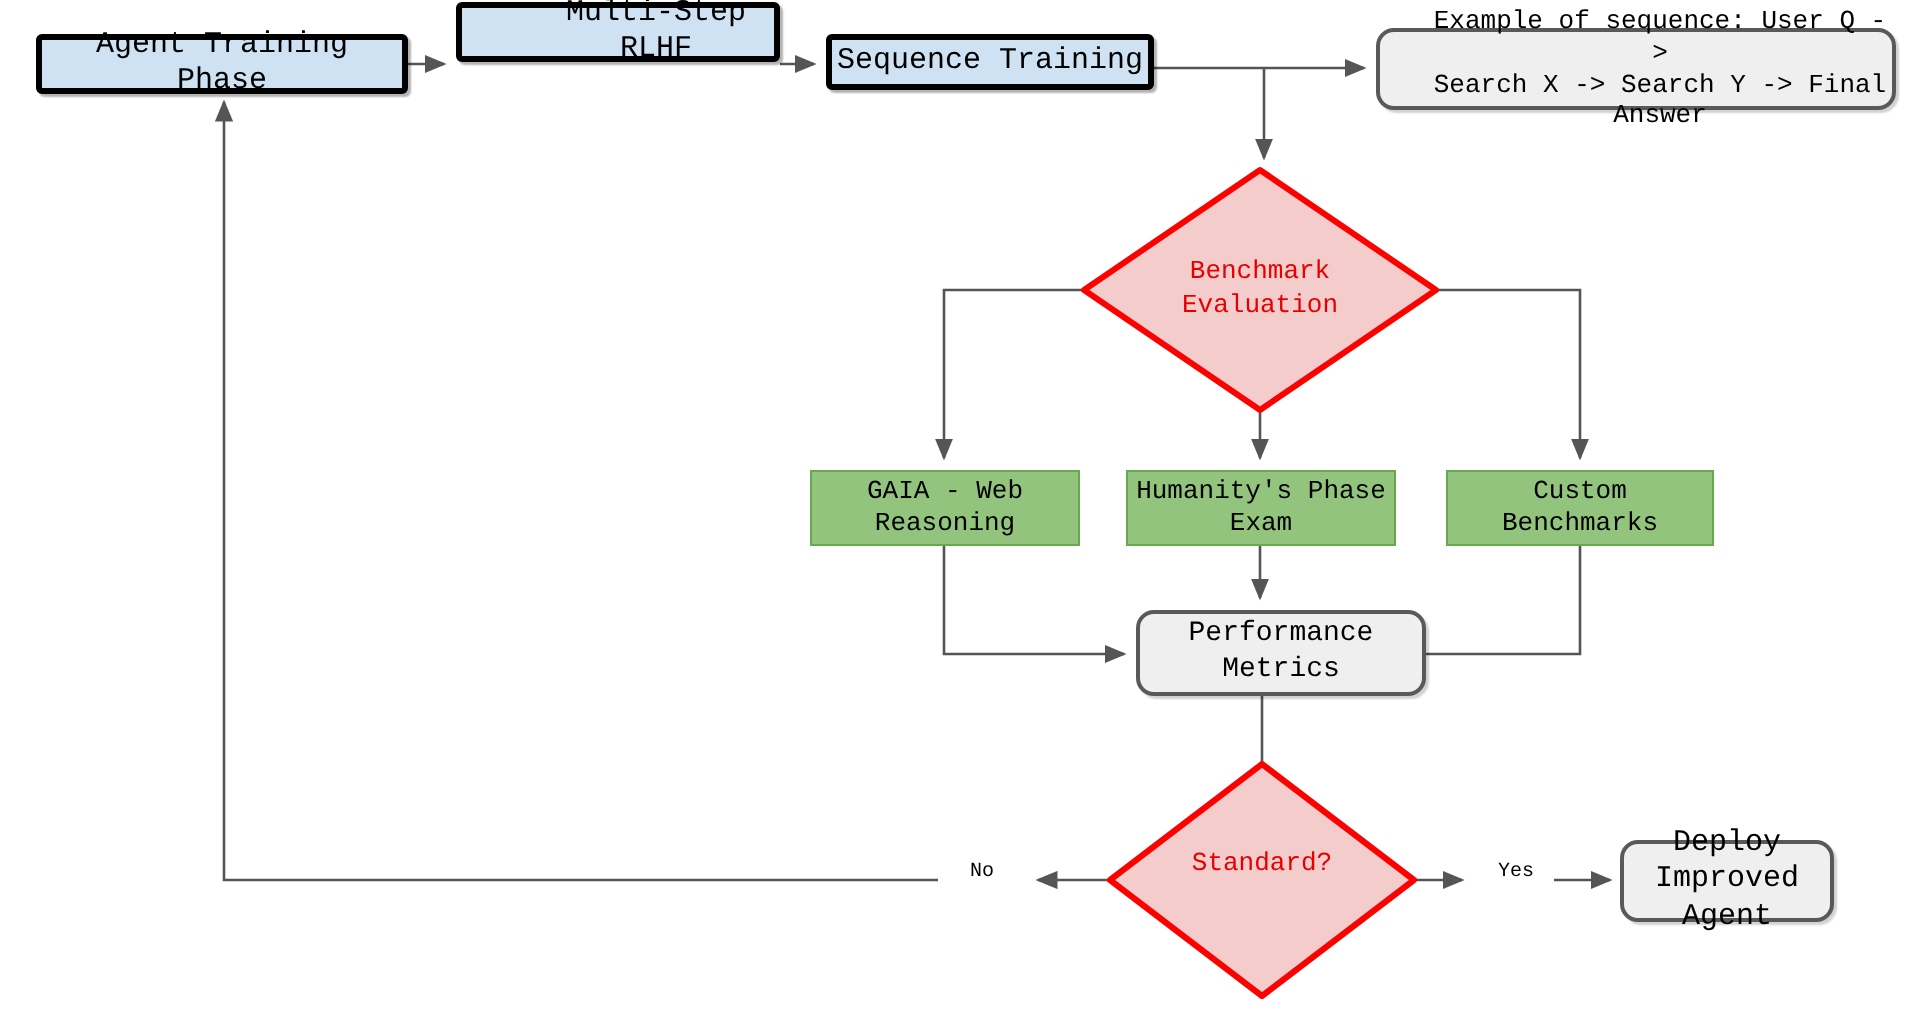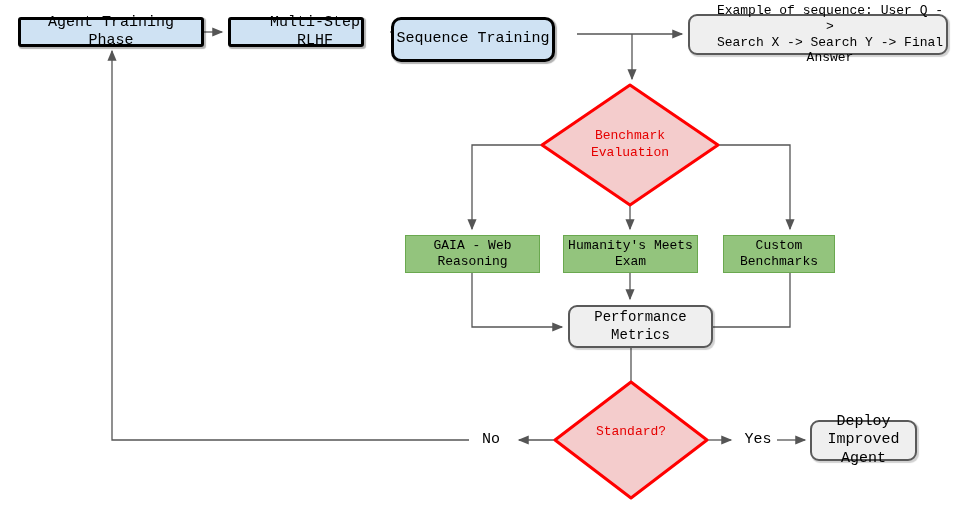"Multi-Step RLHF" #multi { top: 17px -> 1px; width: 136px -> 162px }
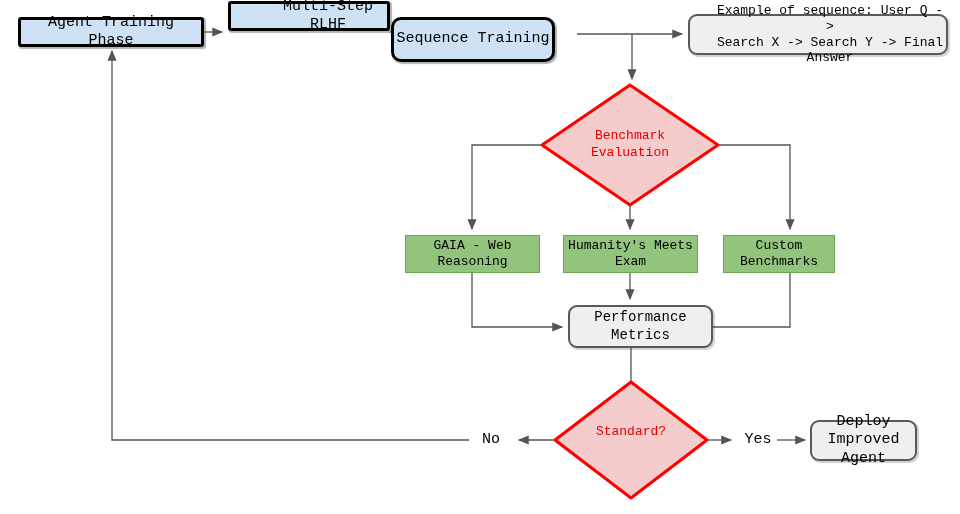"Sequence Training" #sequence { border-radius: 10px -> none; height: 45px -> 28px; left: 391px -> 413px }
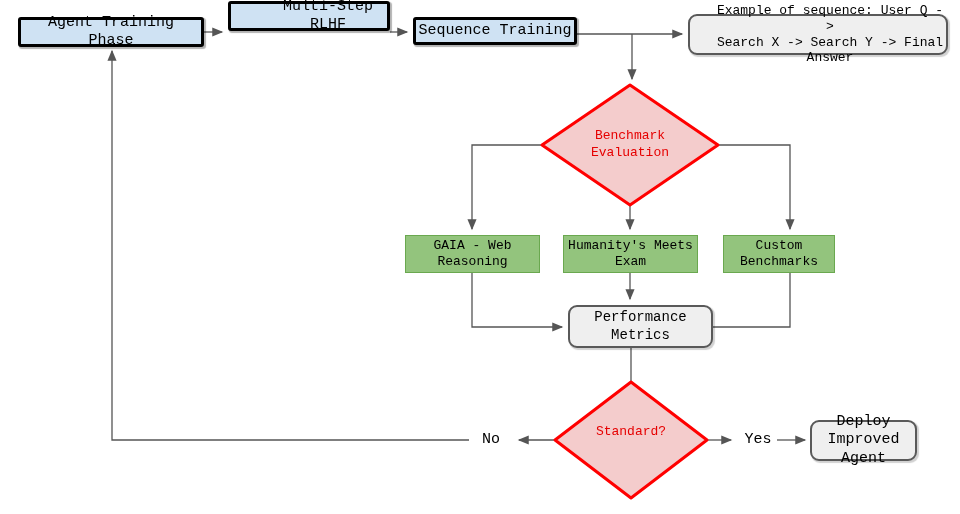"Humanity's Meets" span { text: Meets -> Phase }
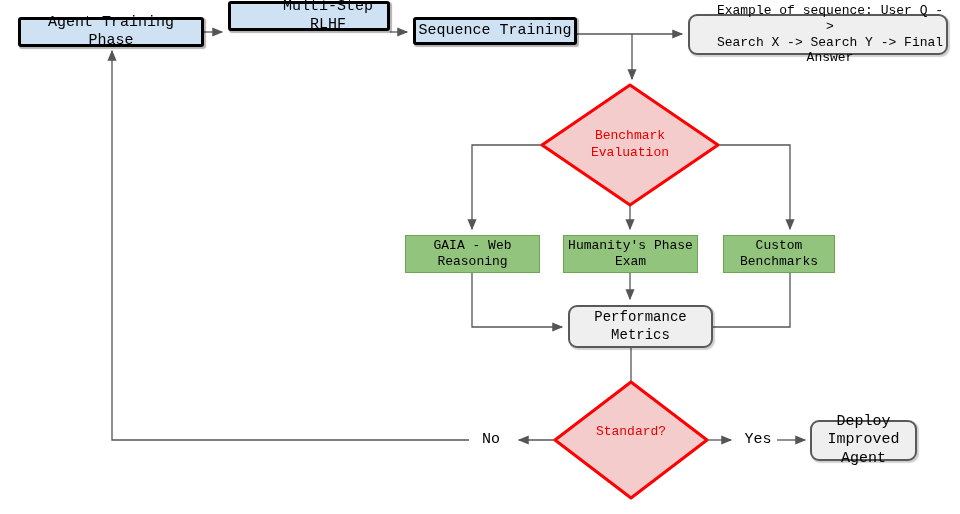"Custom Benchmarks" #custom { width: 112px -> 134px }
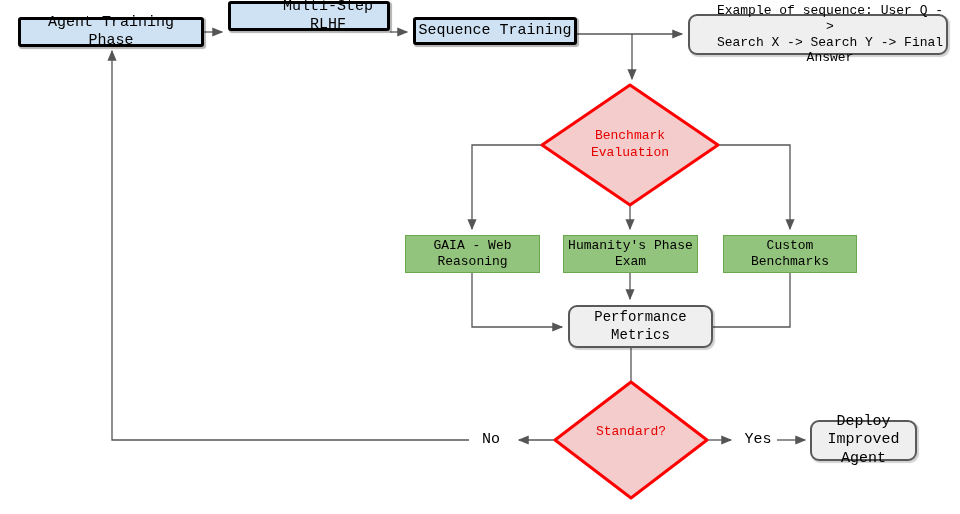"No" .edge-label { font-size: 15px -> 10px }
